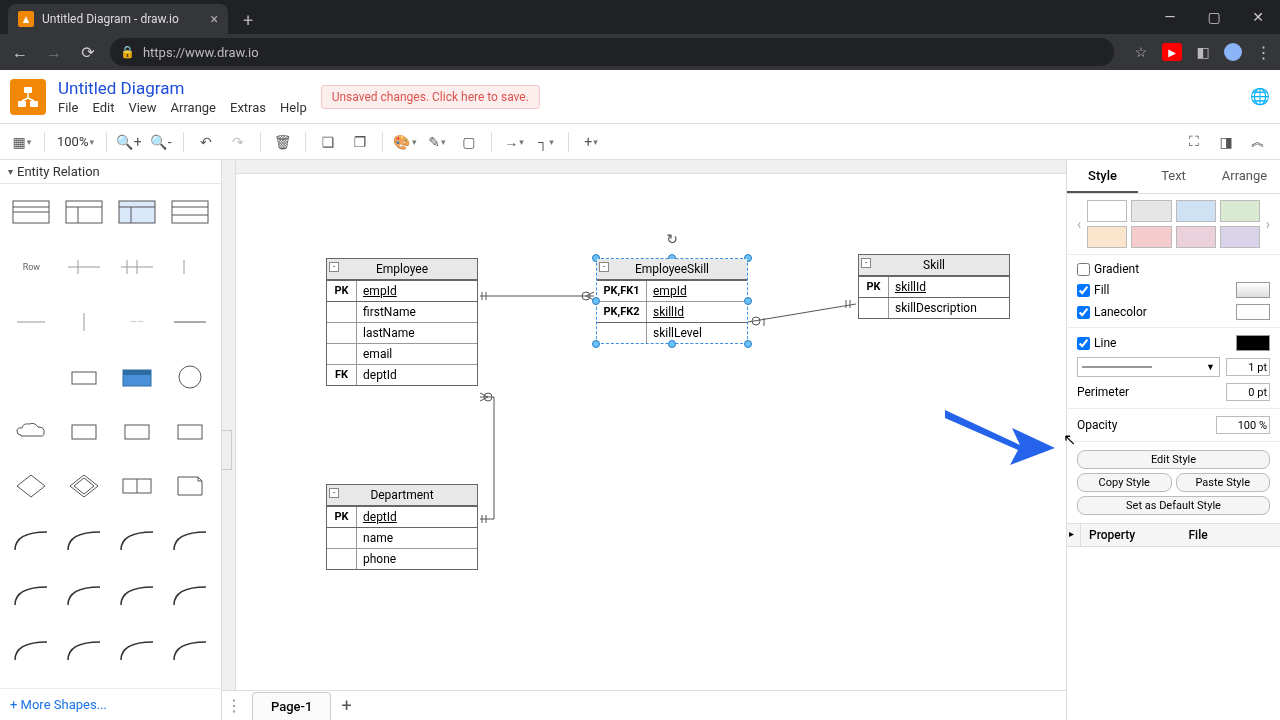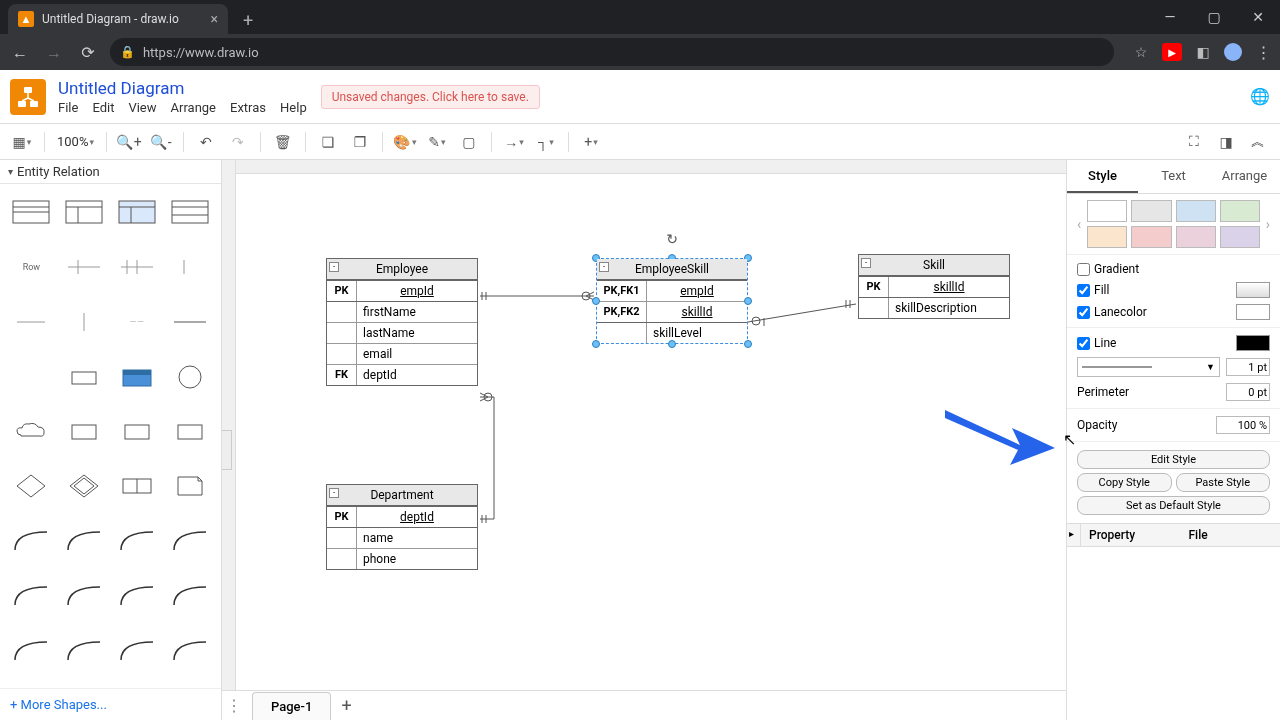"empId" .underline { text-align: center -> none }
